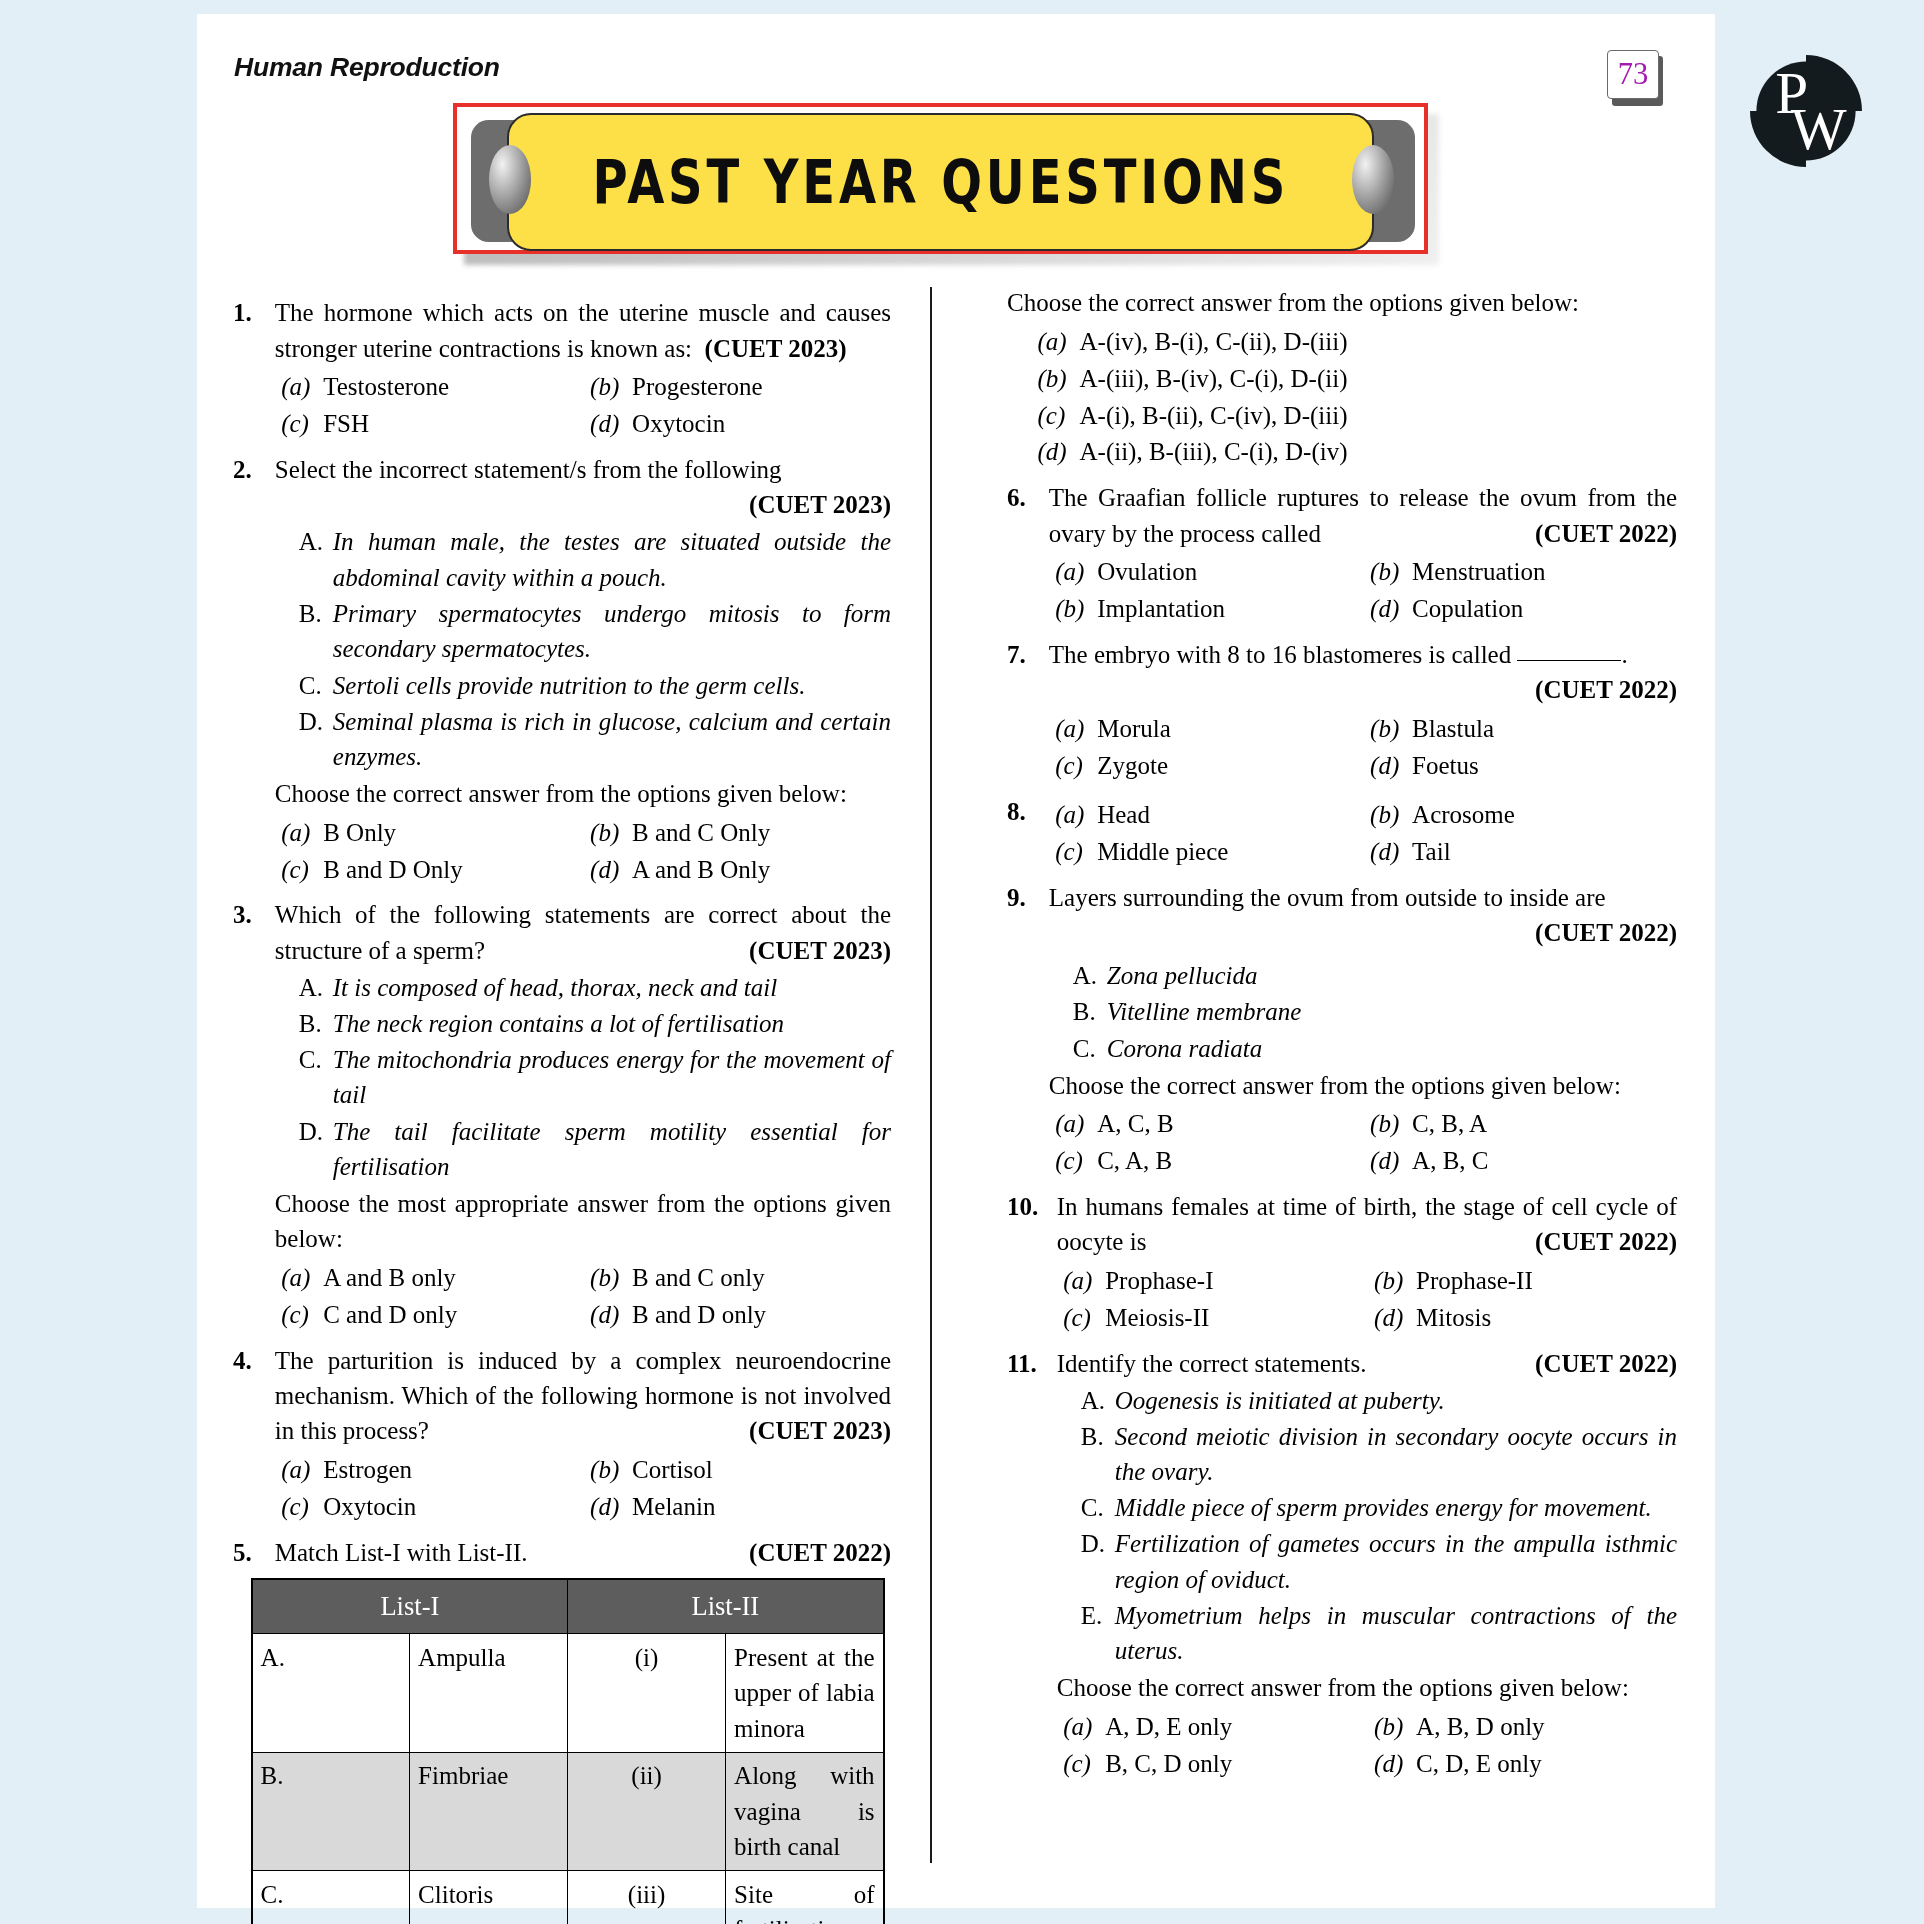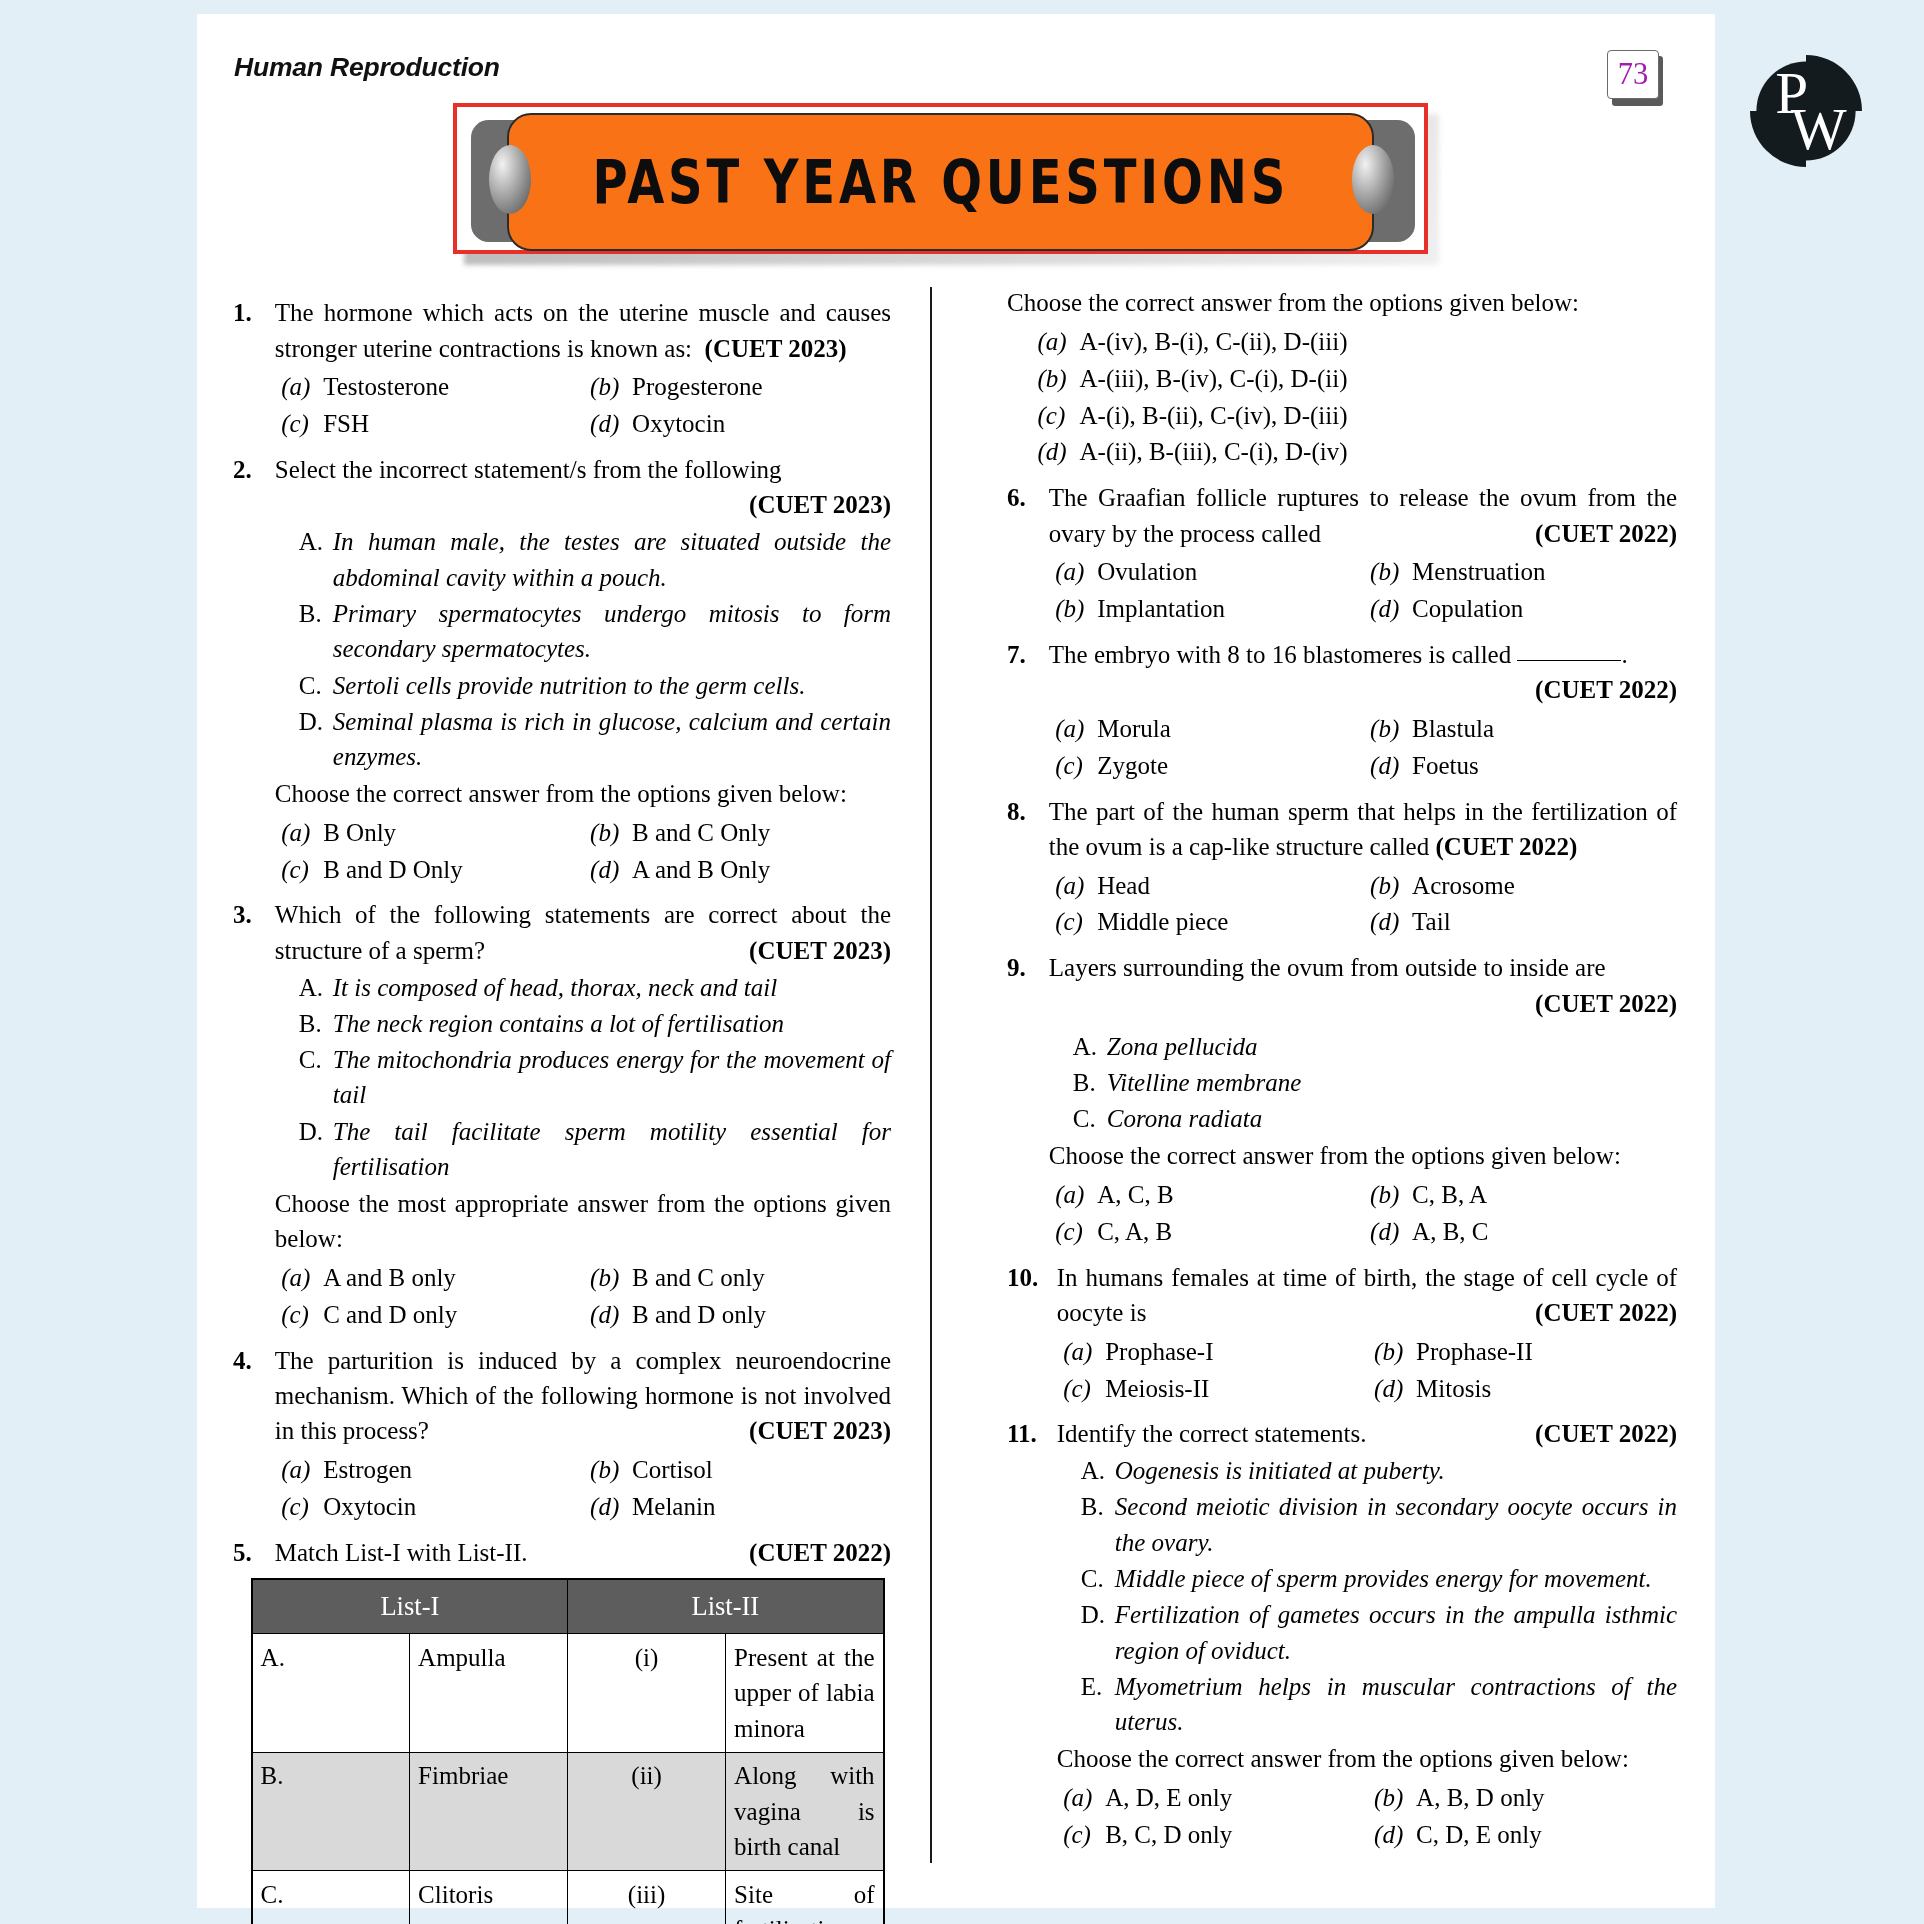"PAST YEAR QUESTIONS" #banner-inner { background: #f97316 -> #fde047 }
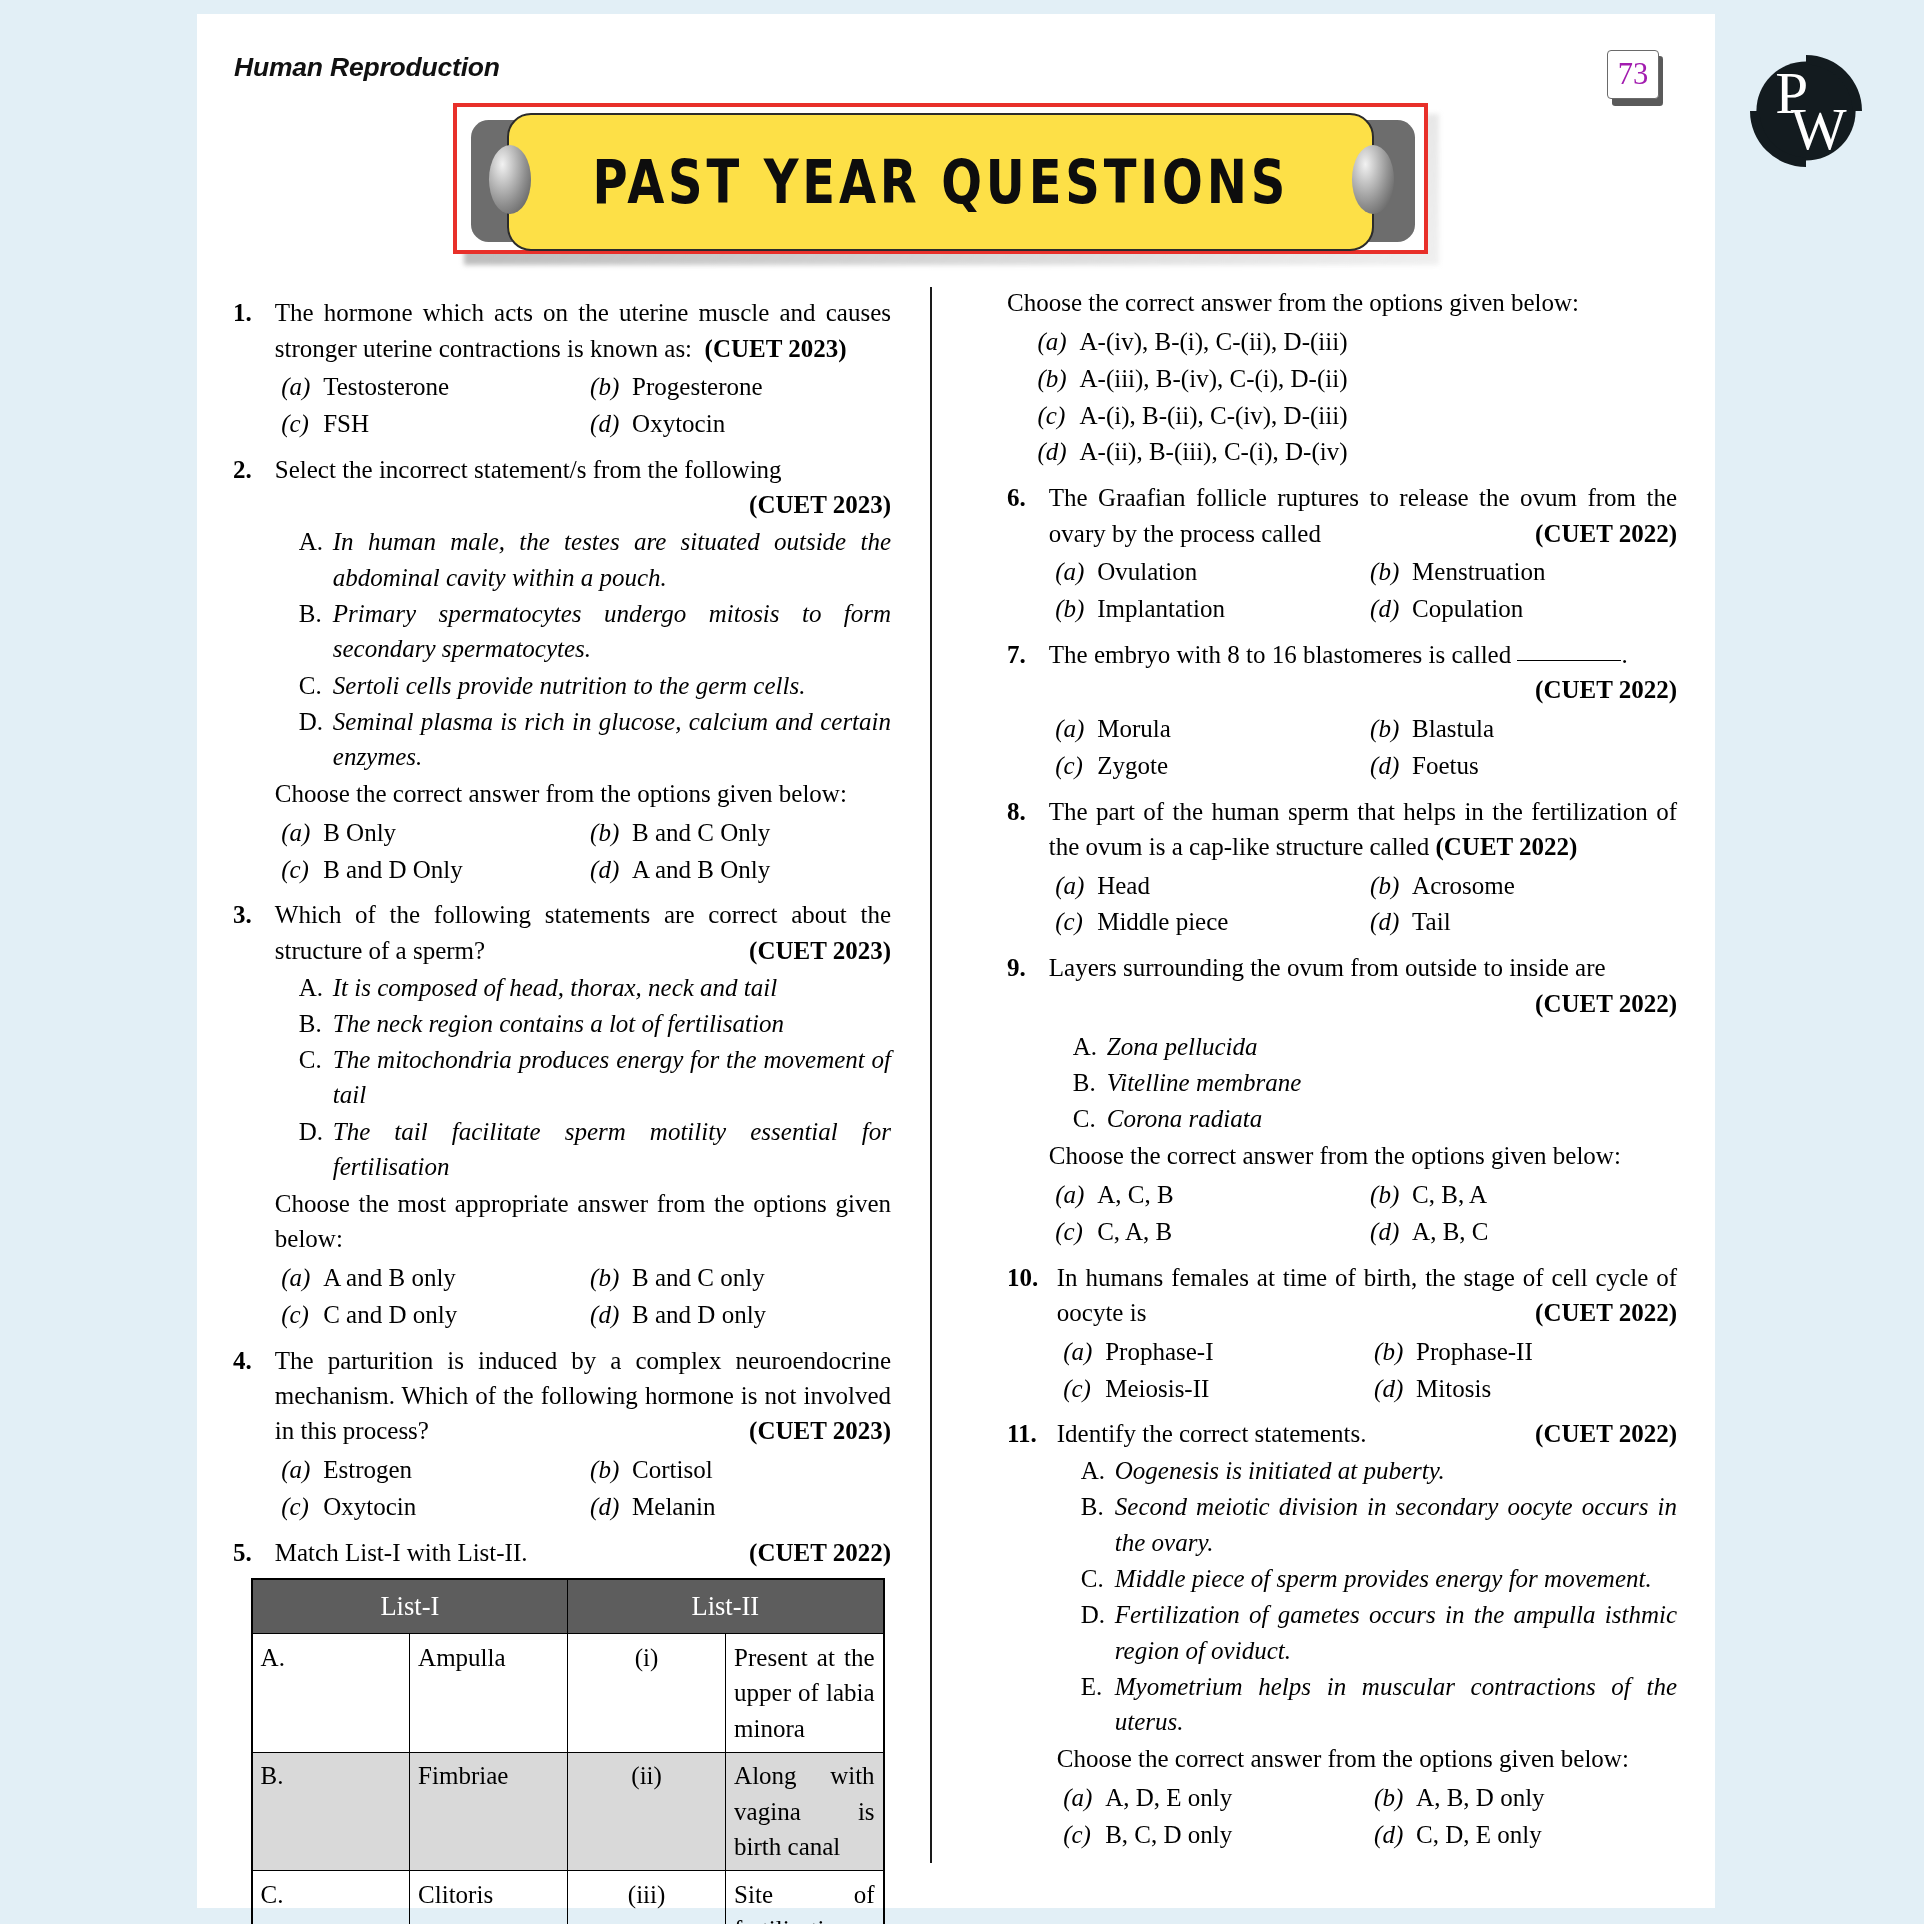"The part of the human" div.q-text { html: <div><span>The part of the human sperm that helps in the fertilization of the ovum is a cap-like structure called</span> <span>(CUET 2022)</span></div> -> none }
